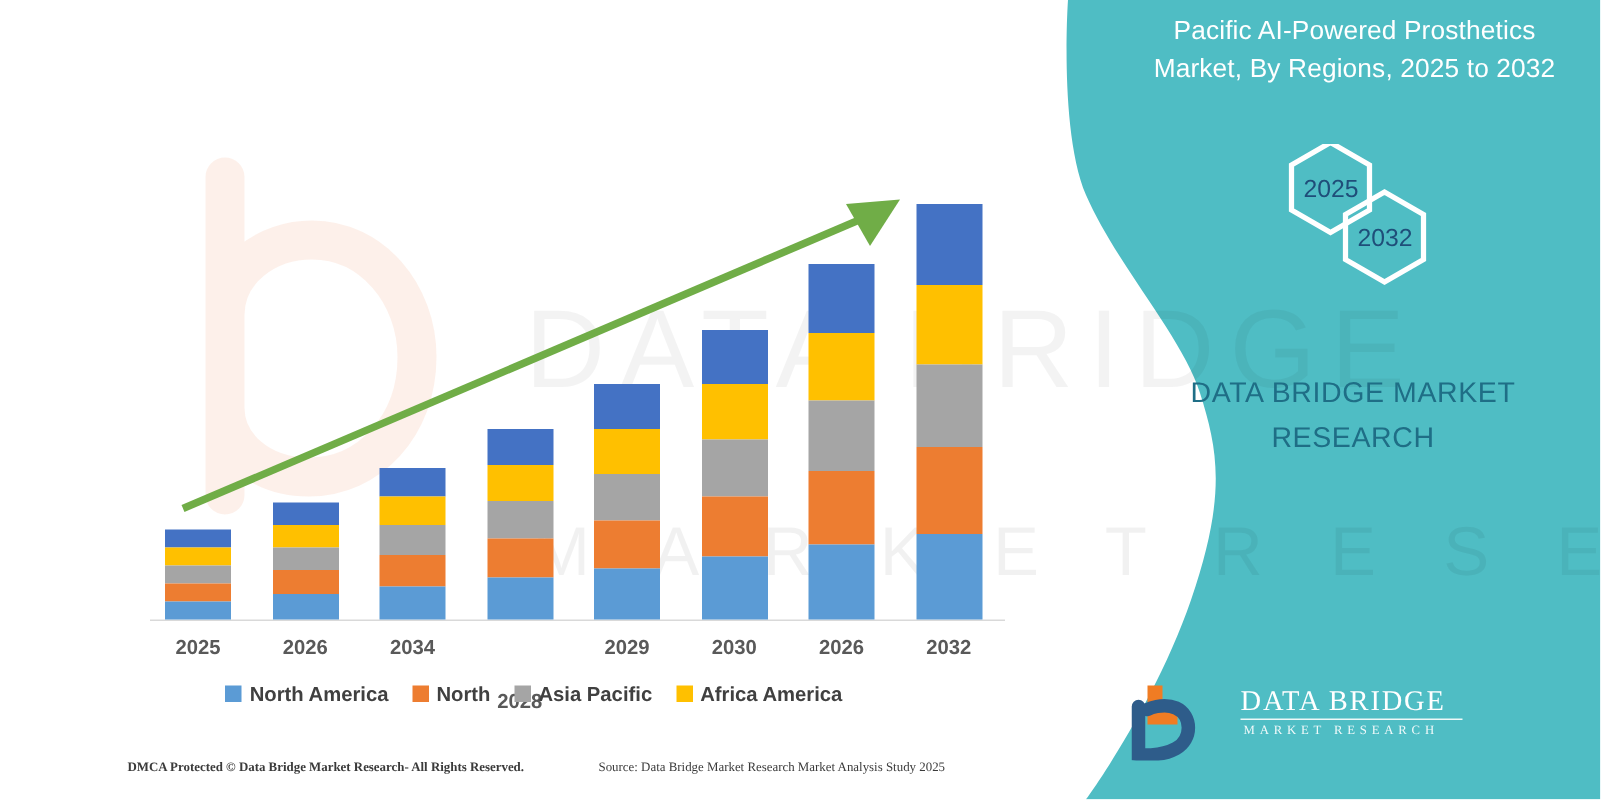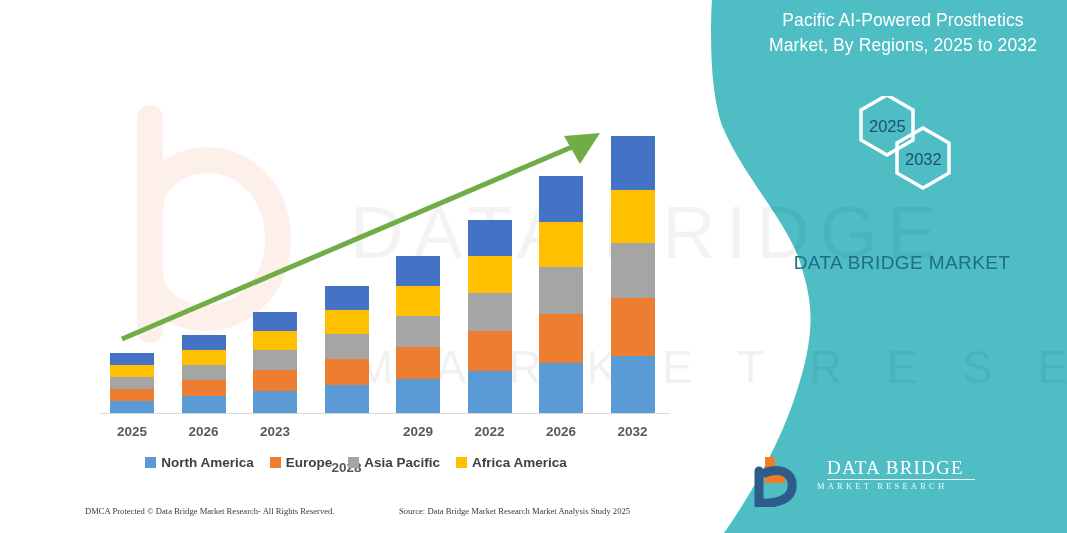"RESEARCH" div { html: none -> <div>RESEARCH</div> }
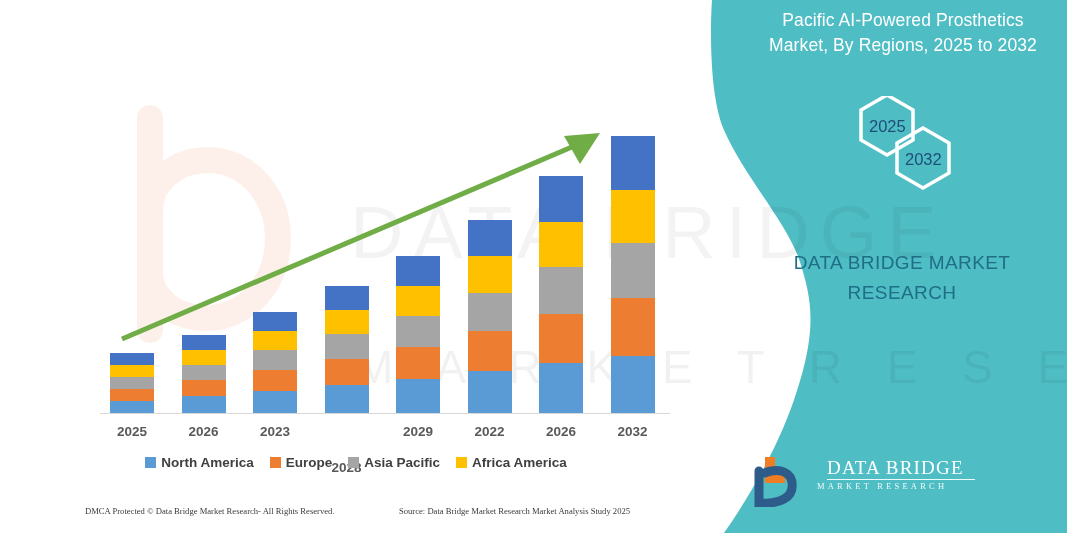"2023" div.xlabel { text: 2023 -> 2034 }
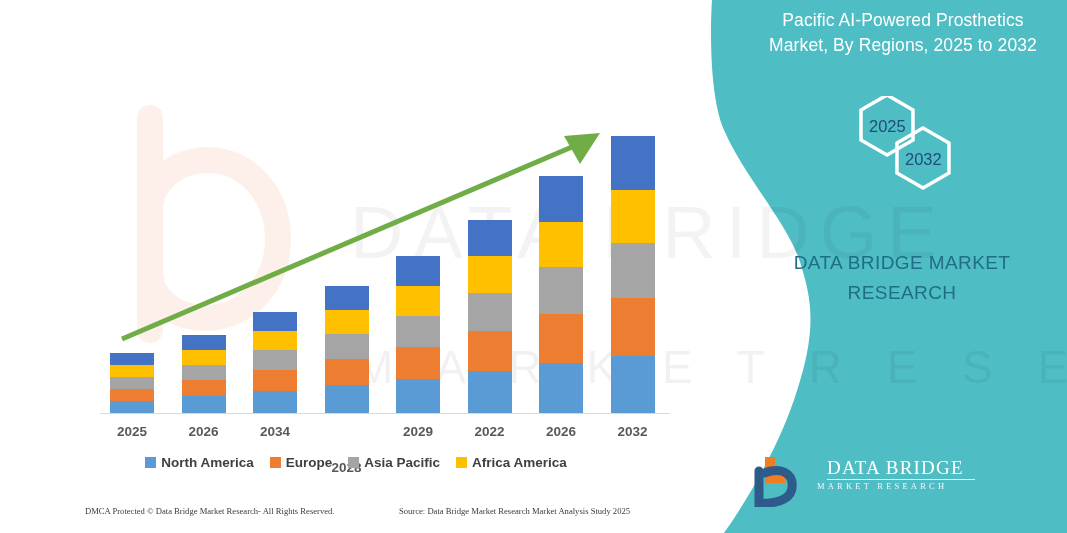"2022" div.xlabel { text: 2022 -> 2030 }
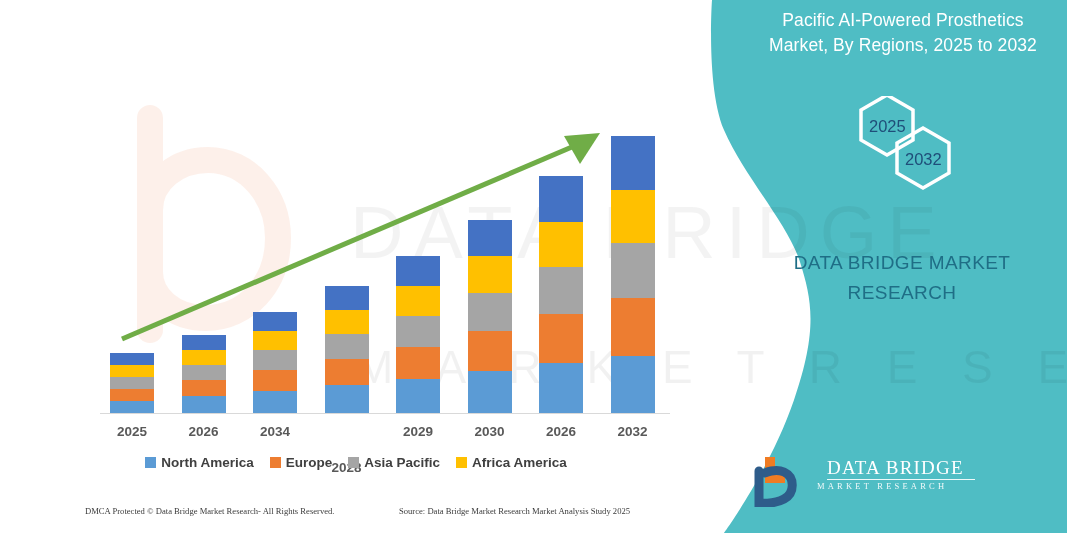"Europe" span.legend-label { text: Europe -> North }
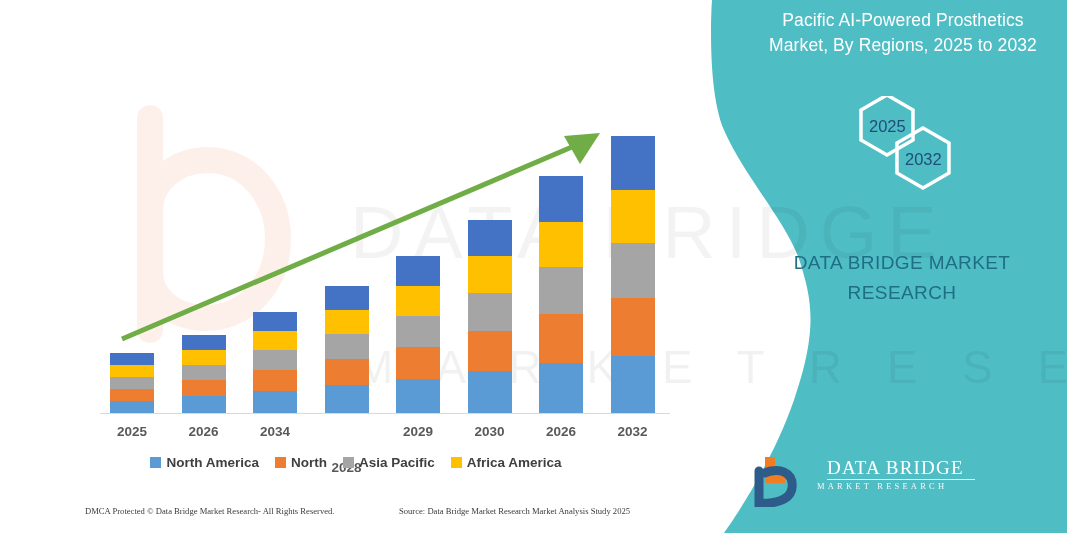"MARKET RESEARCH" .logo-sub { left: 80px -> 92px }
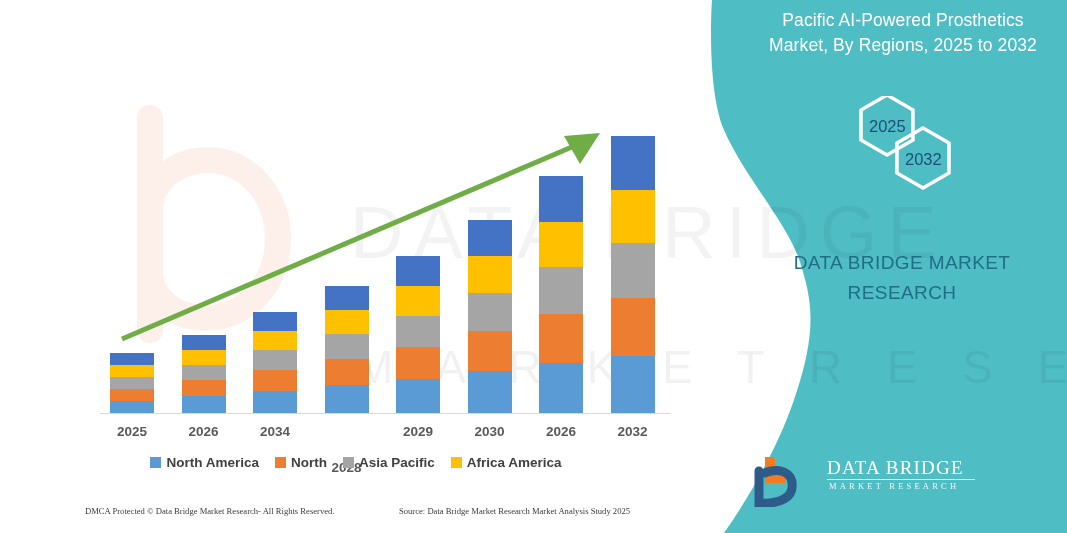"DMCA Protected © Data Bridge" .footer-left { font-weight: none -> bold }
